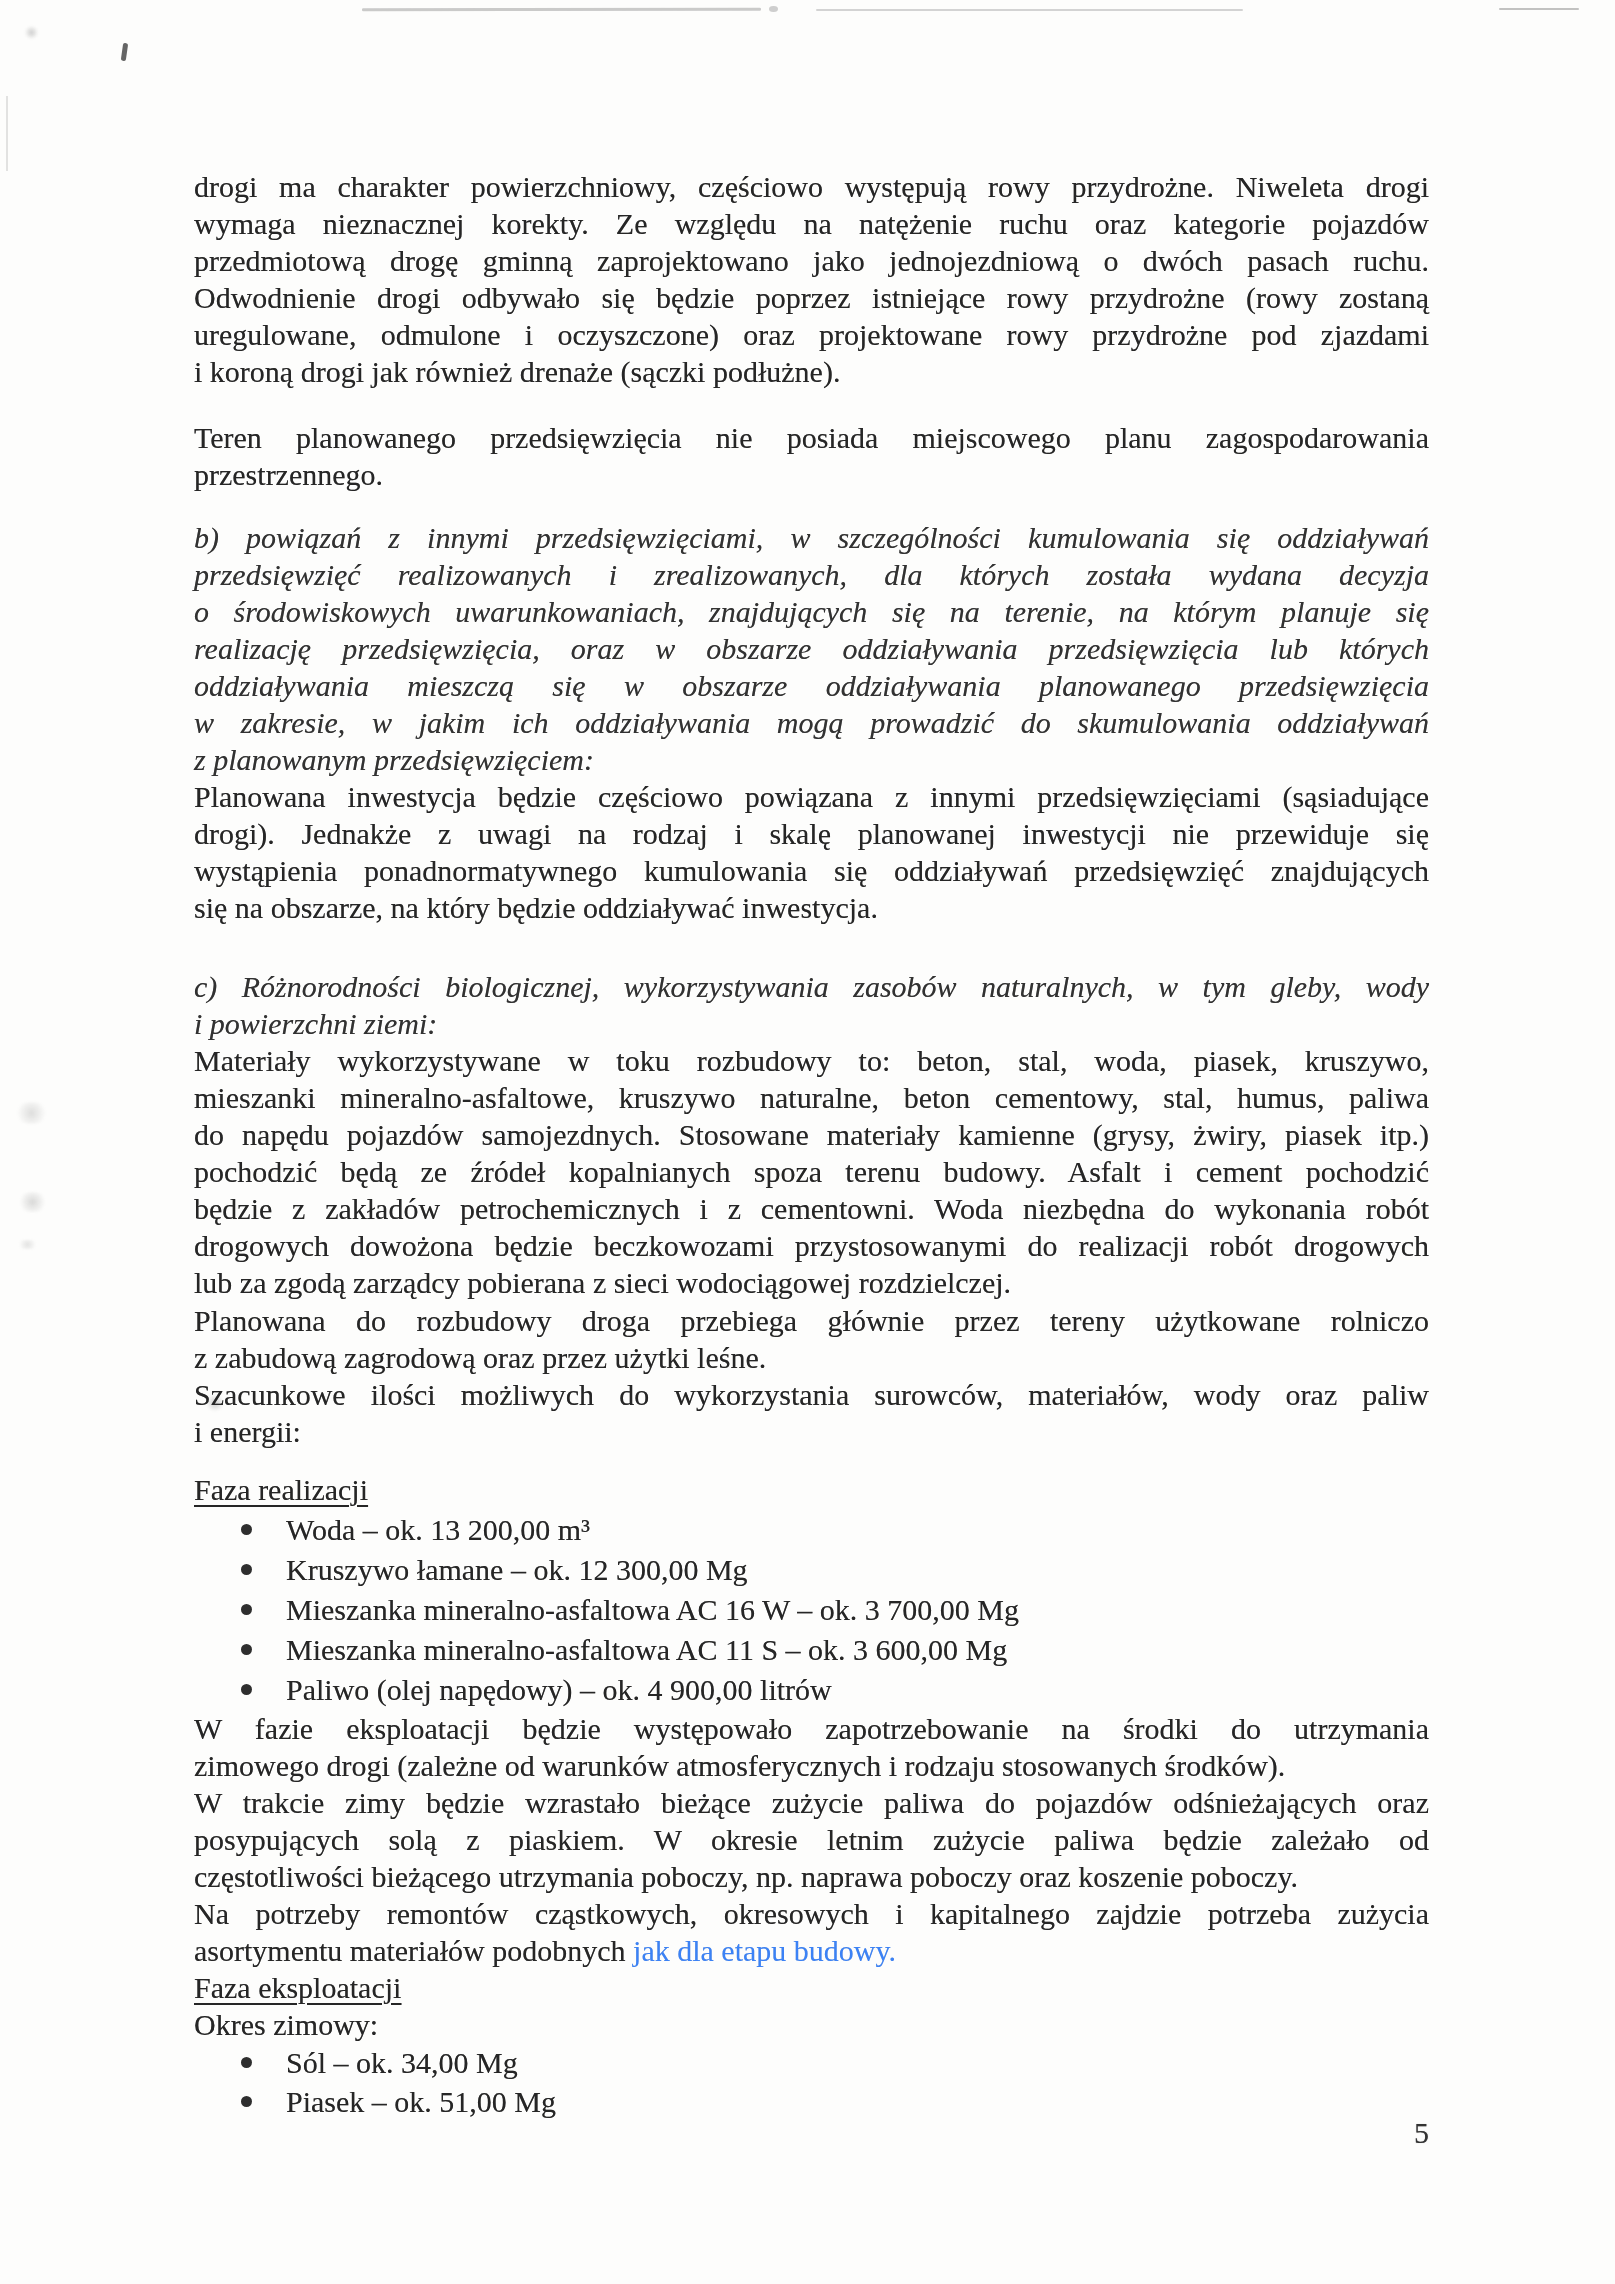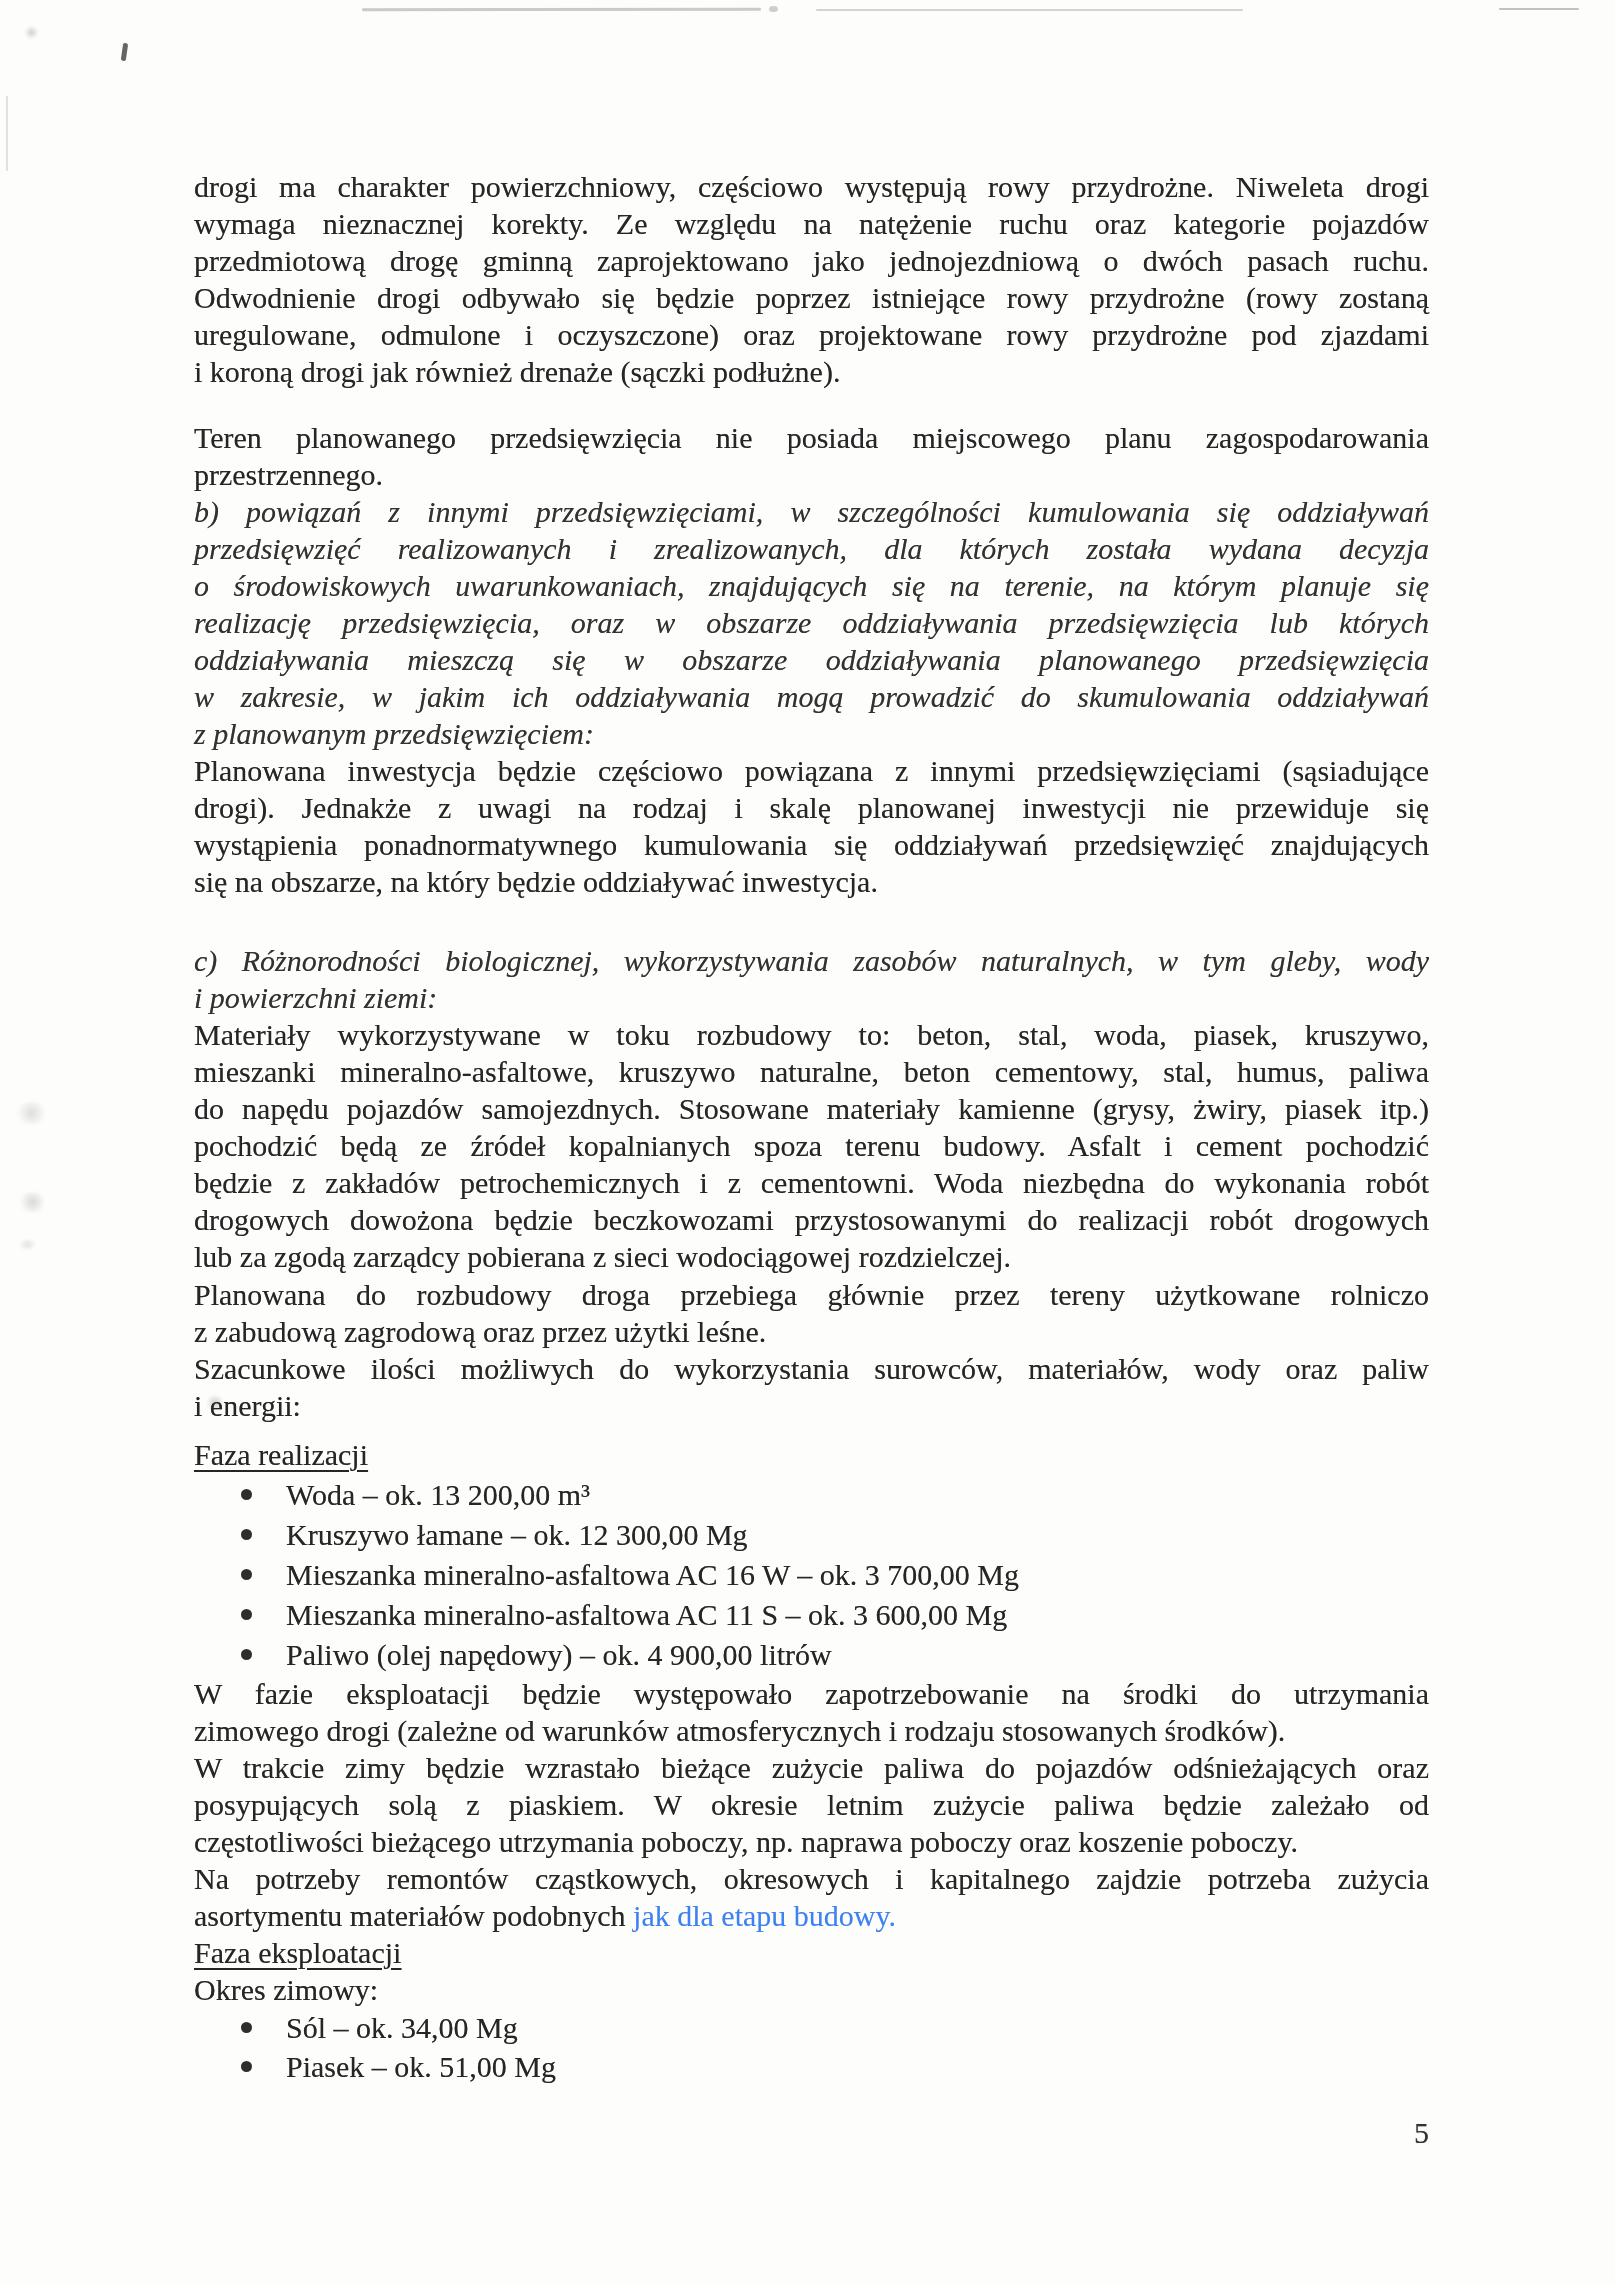"b) powiązań z innymi przedsięwzięciami," .sec-sec-b { margin-top: none -> 26px }
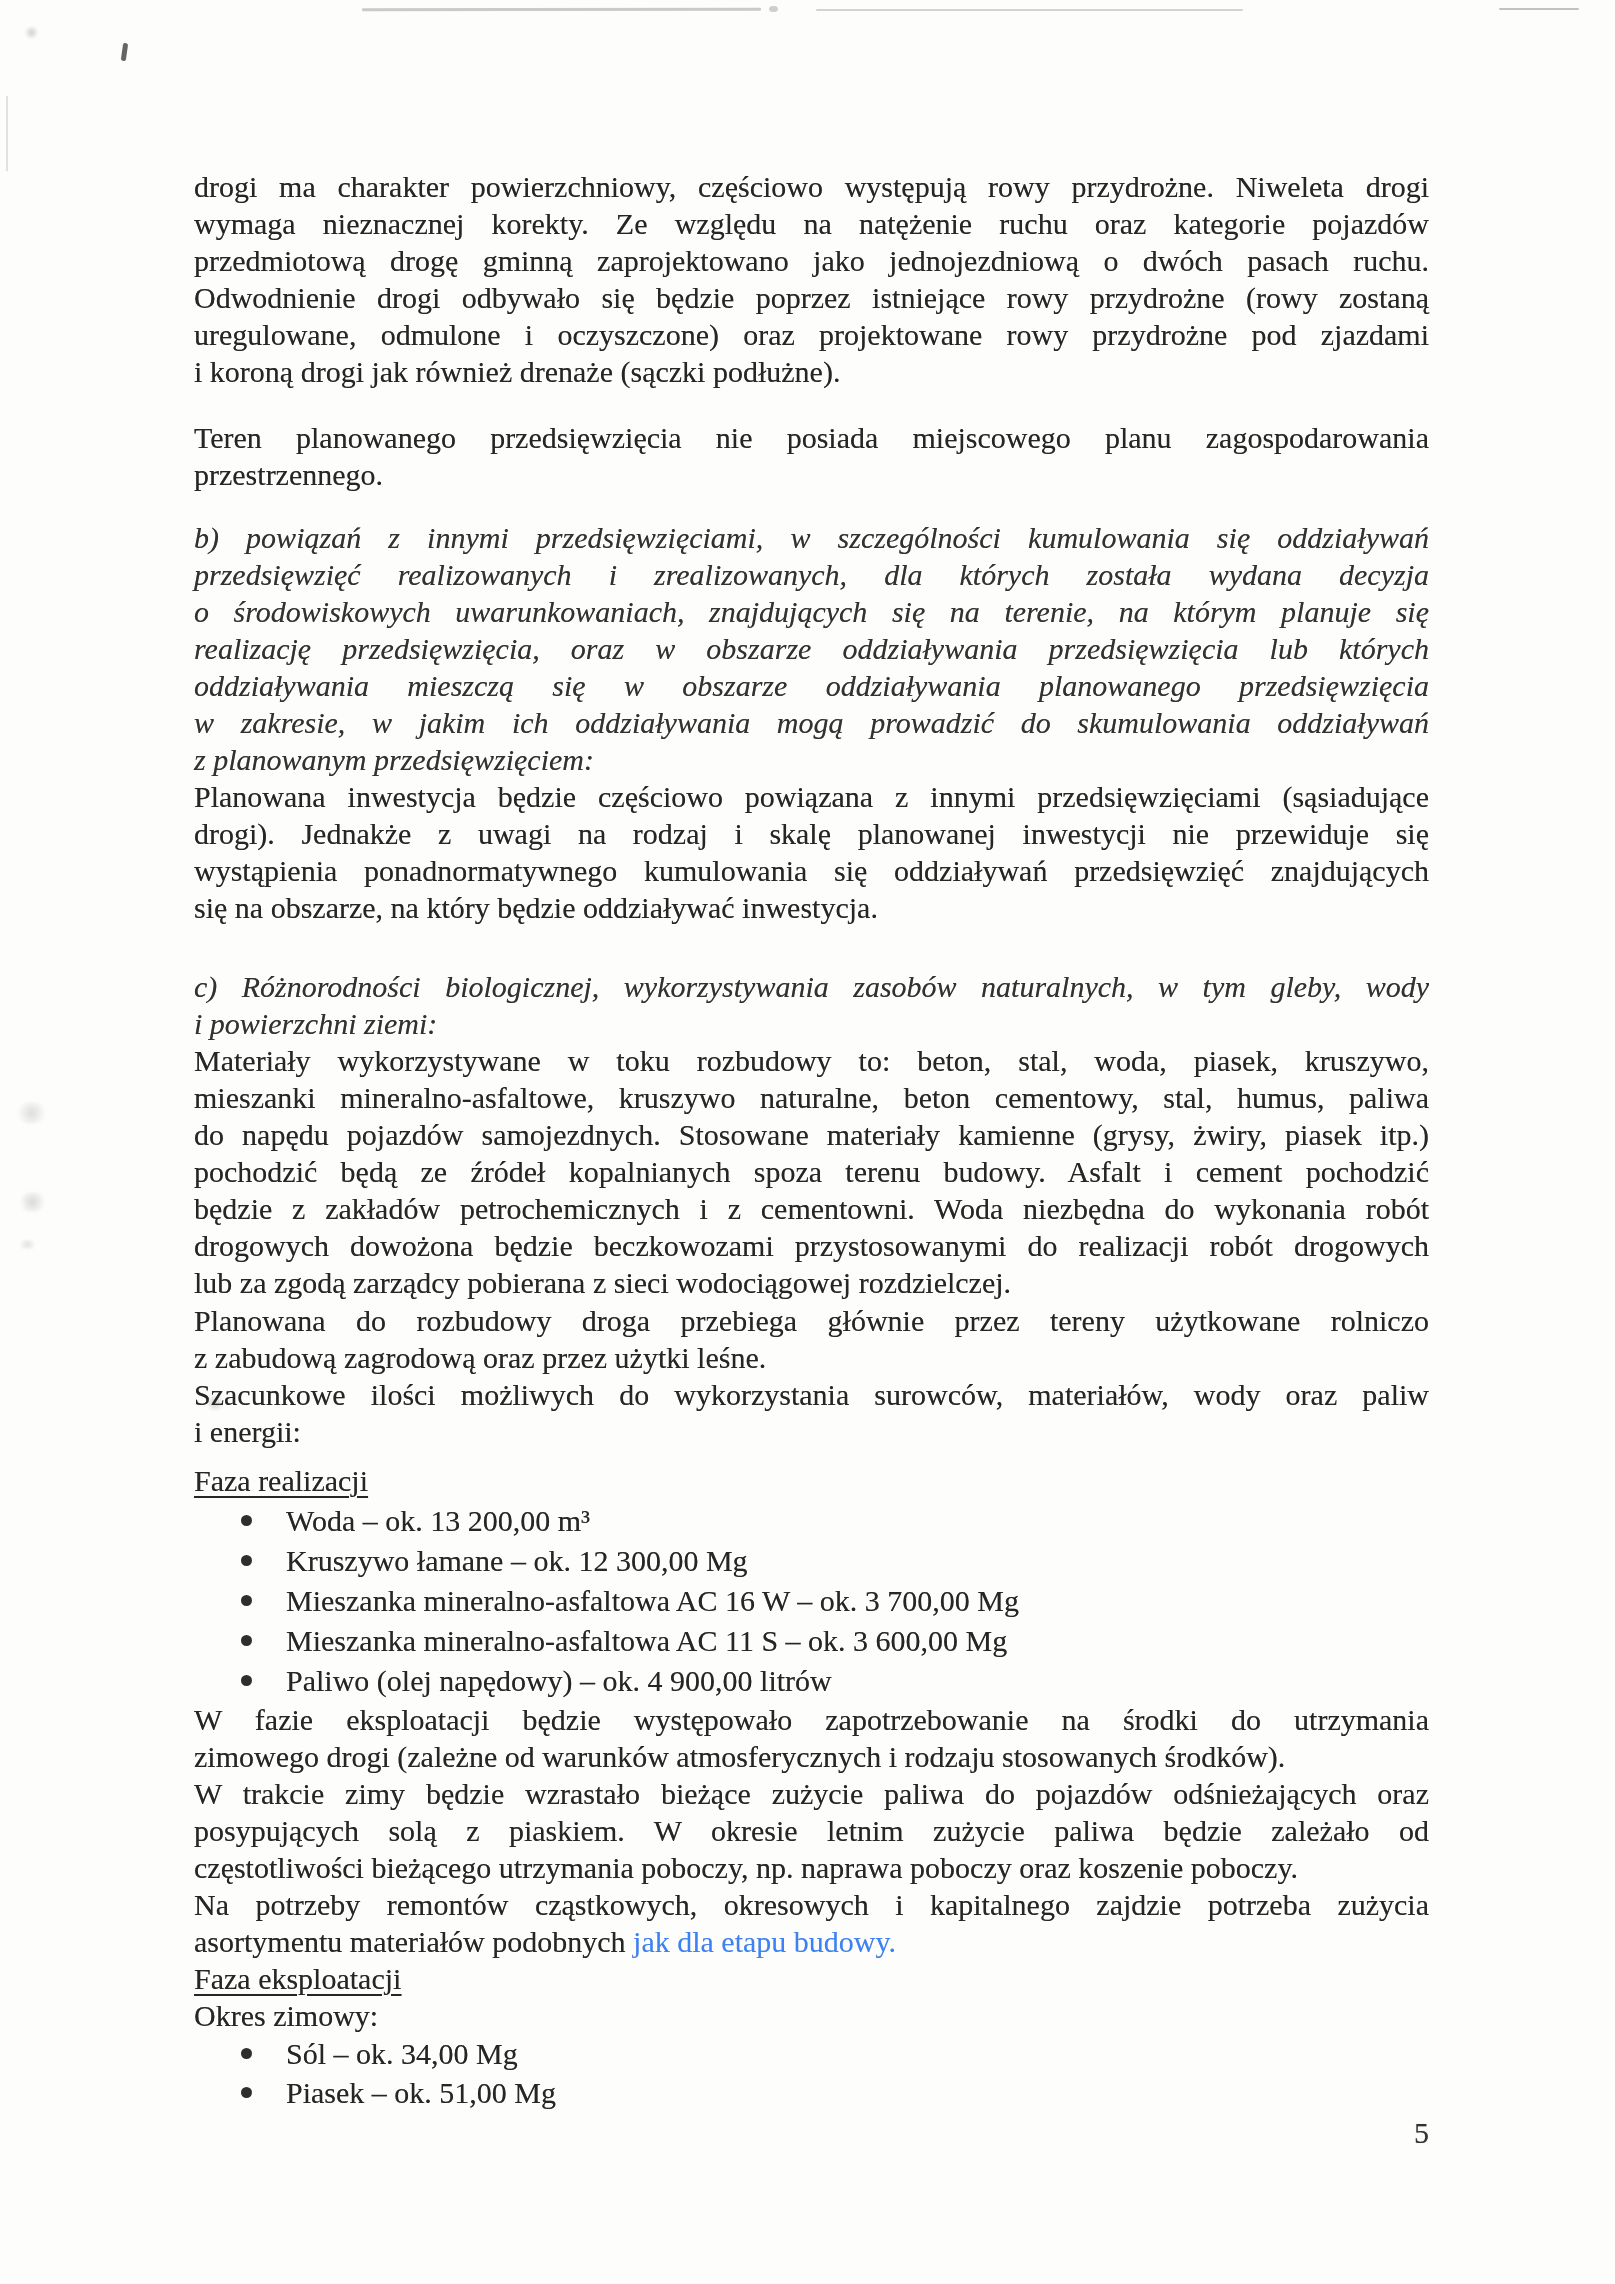"Faza realizacji" .sec-header-realizacji { margin-top: 12px -> 21px }
